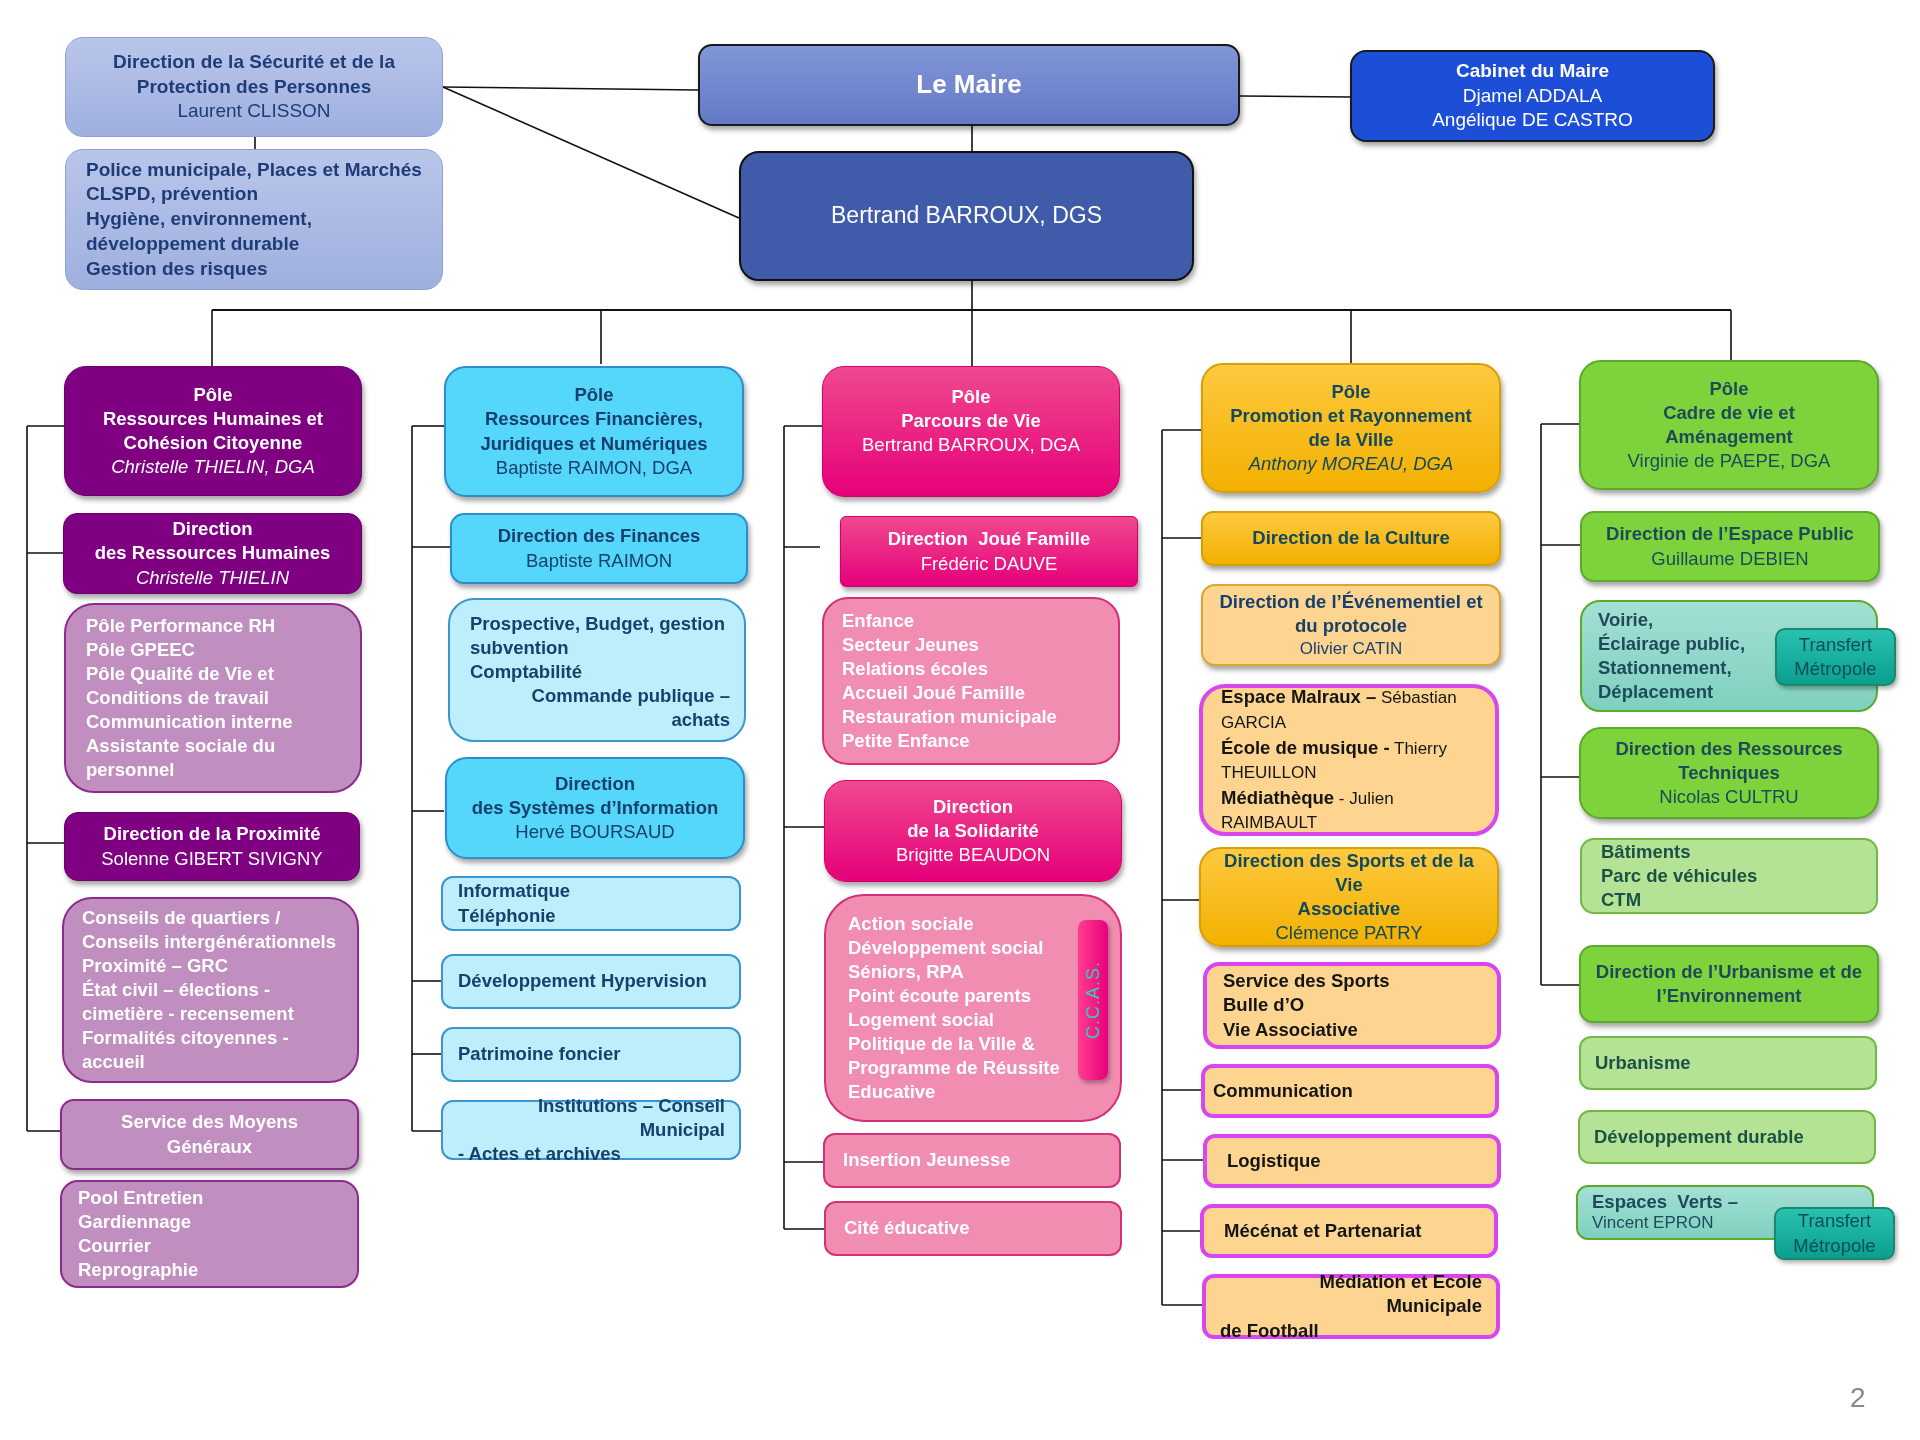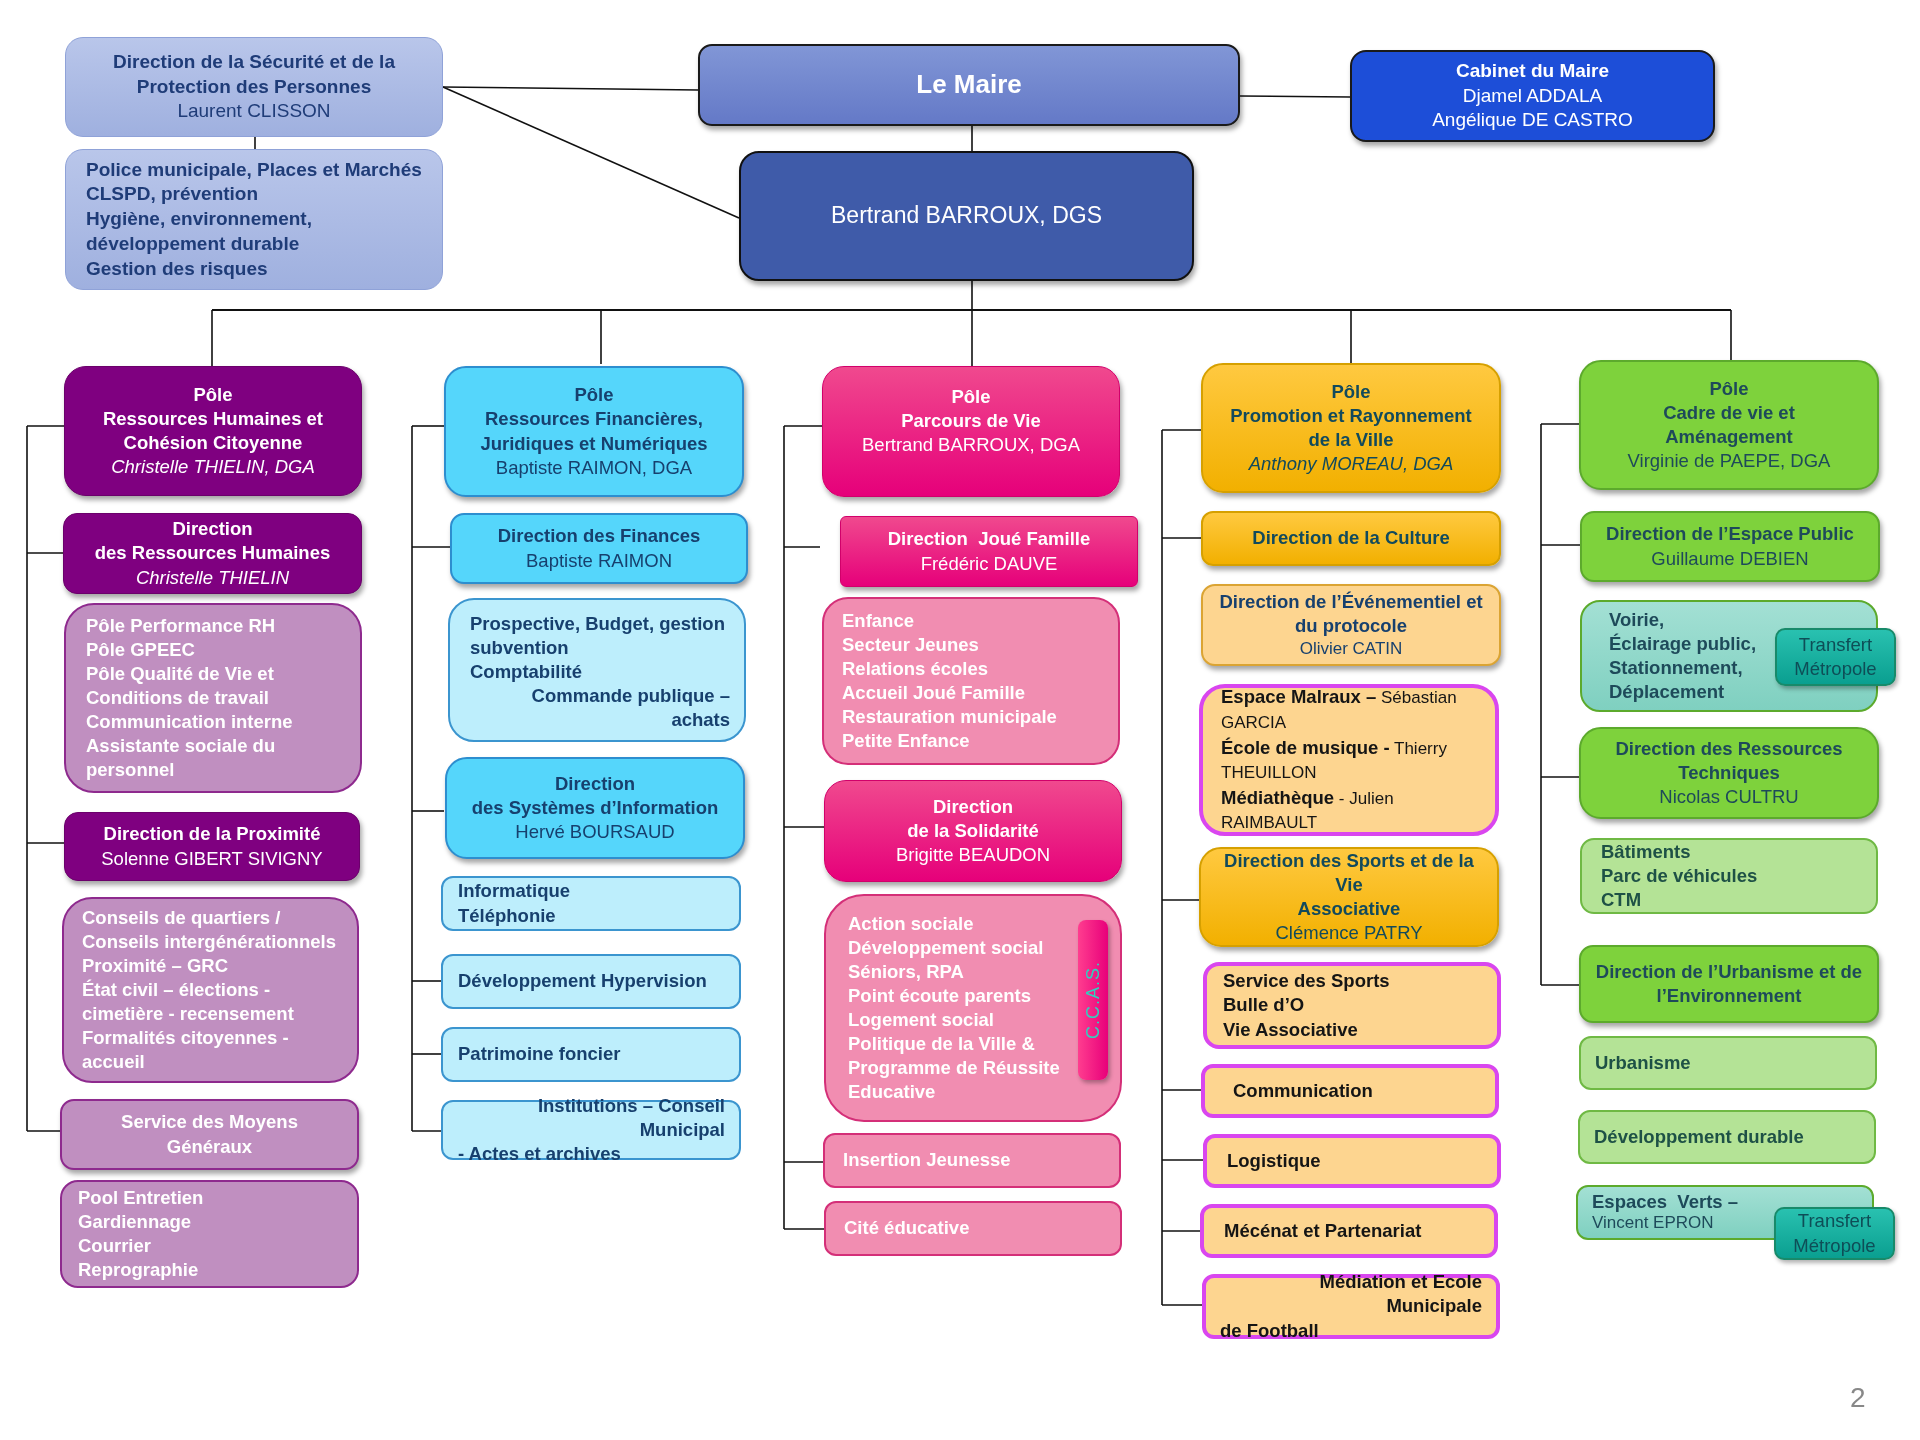"Voirie," div.box { padding-left: 27px -> 16px }
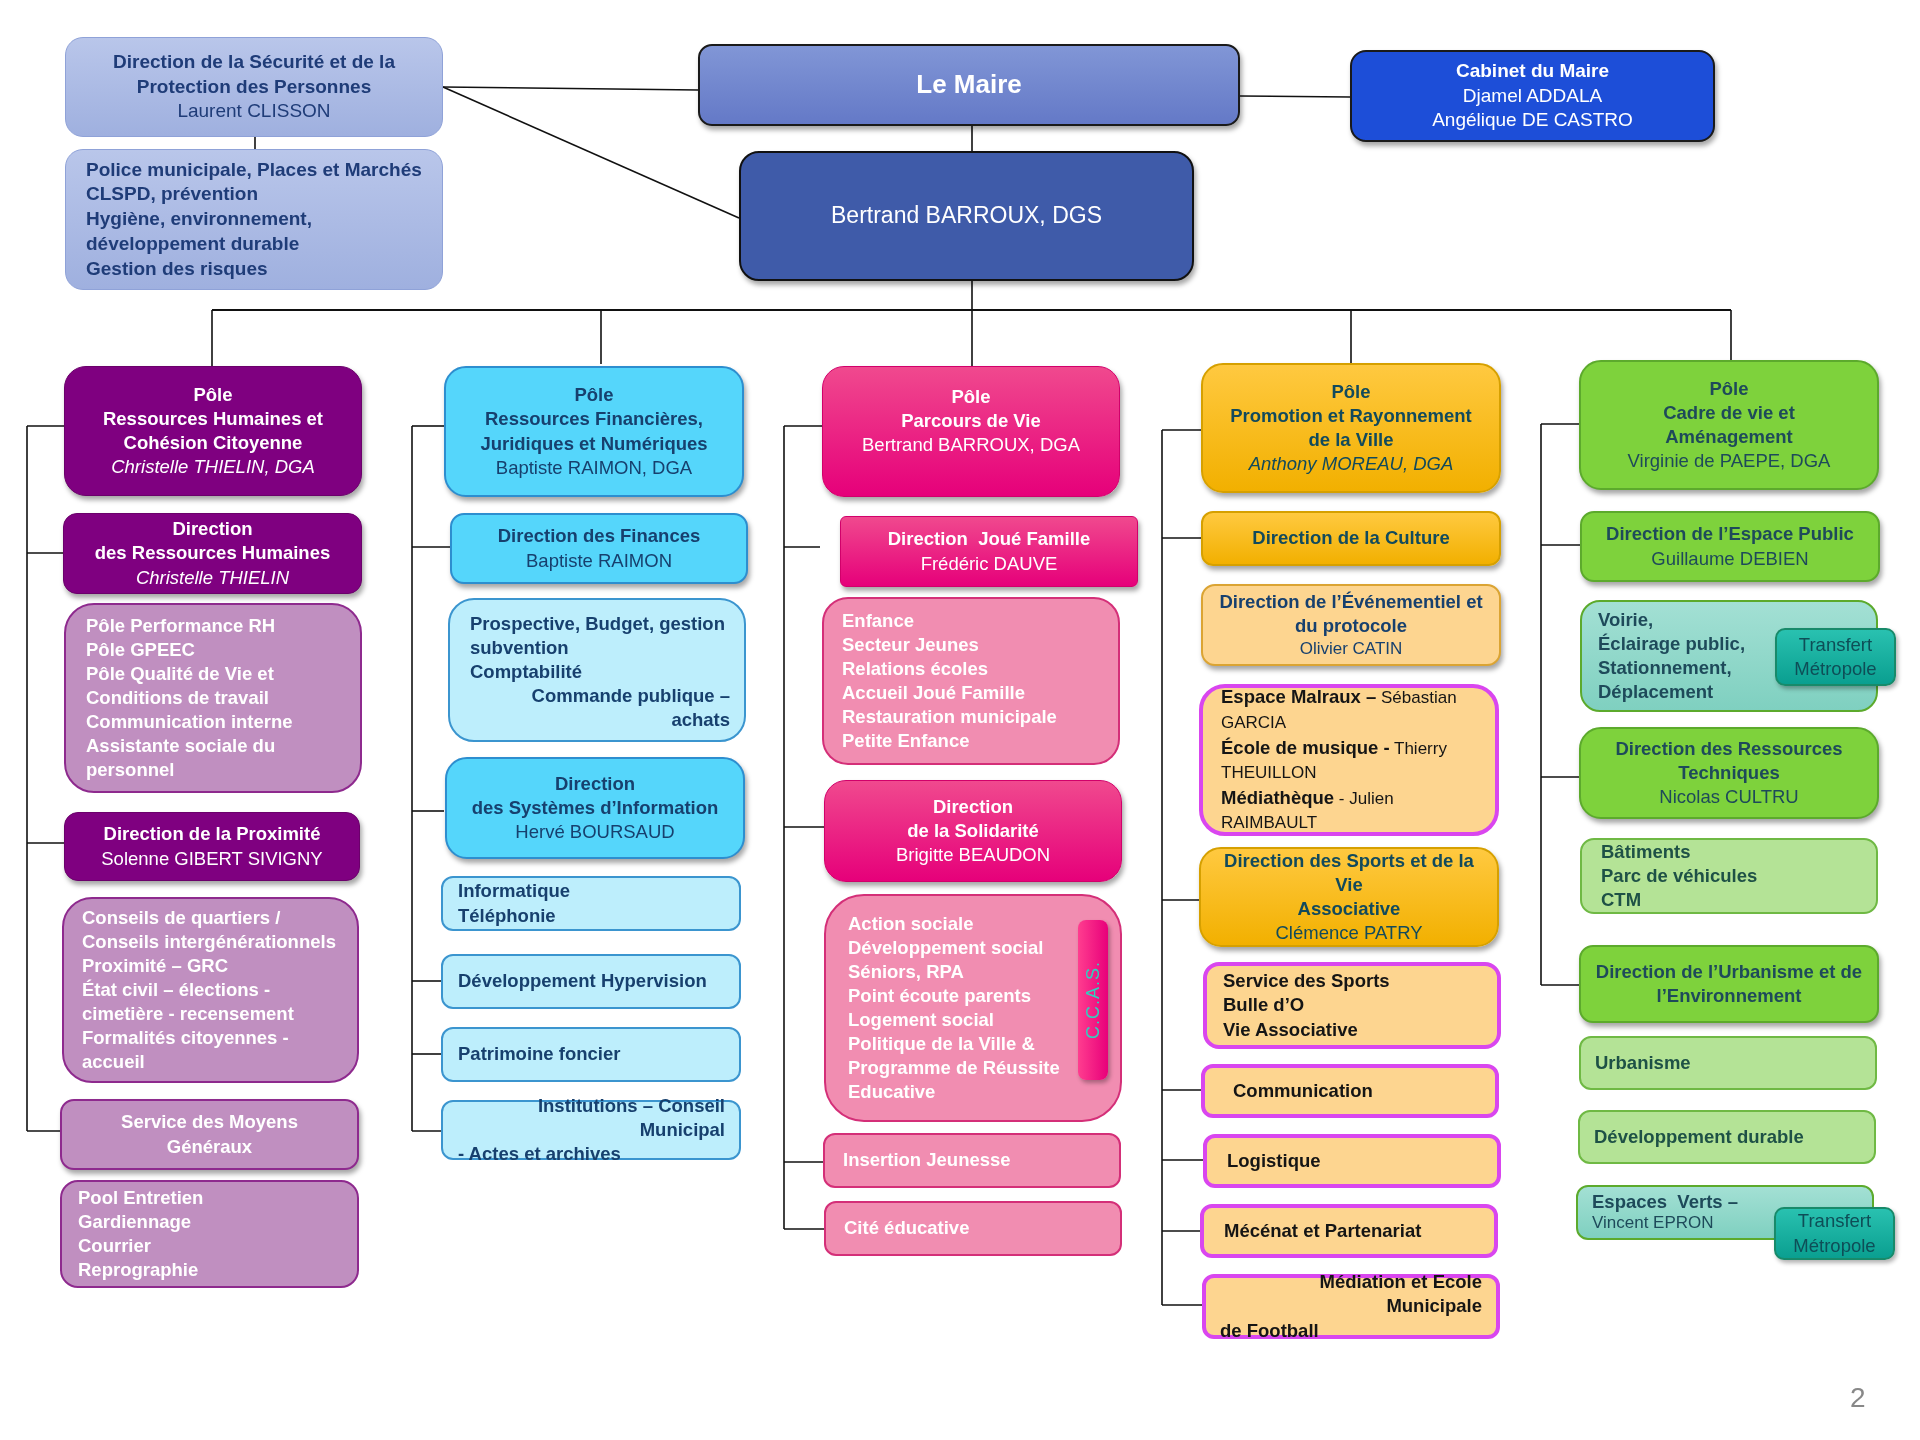"Communication" div.box { padding-left: 28px -> 8px }
